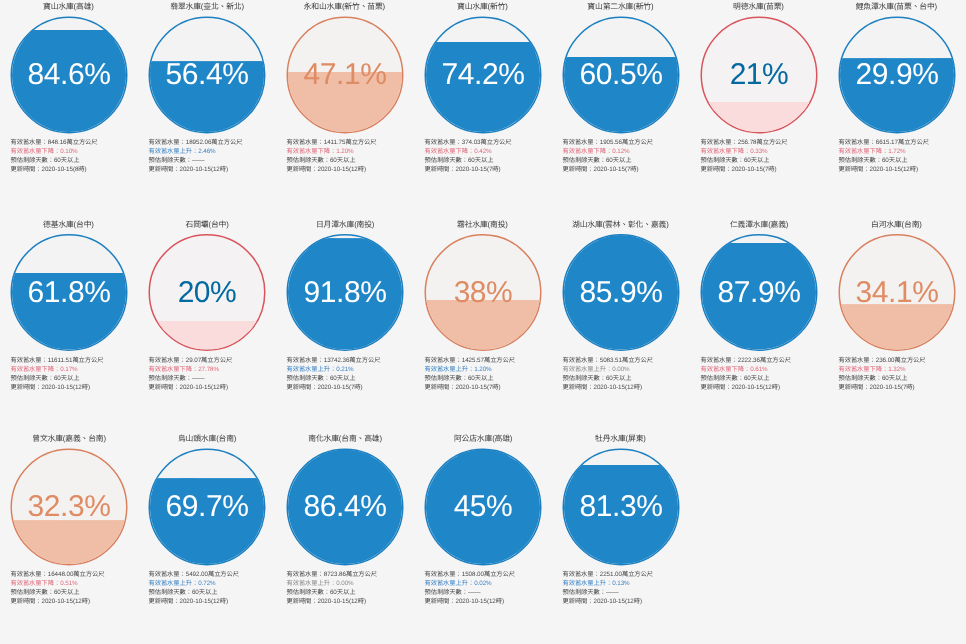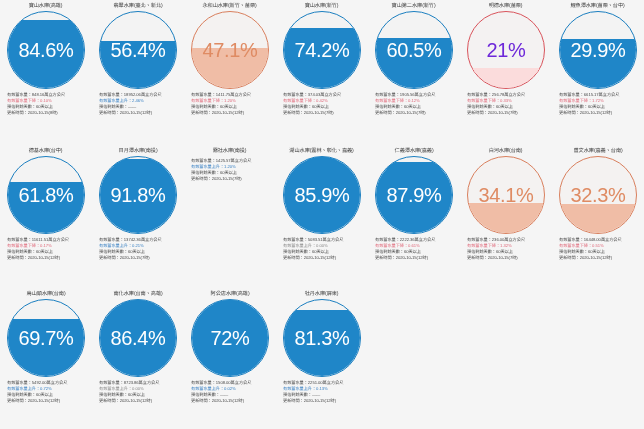"21%" .t-red .pct { color: #6d28d9 -> #0369a1 }
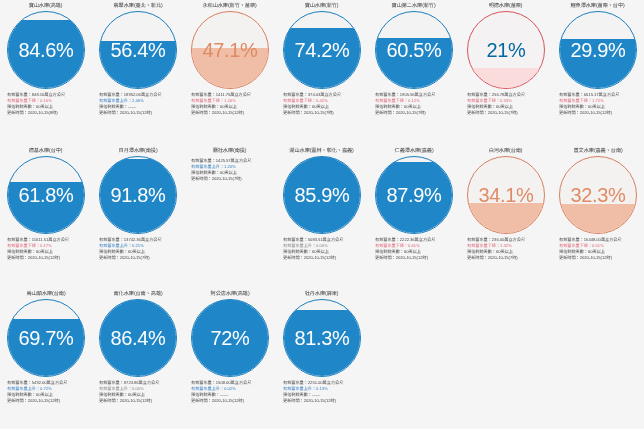"20%" div.tile { html: none -> <div> <div>石岡壩(台中)</div> <div> <div> <div></div> <div></div> </div> <div>20%</div> </div> <div> <div>有效蓄水量：29.07萬立方公尺</div> <div>有效蓄水量下降：27.78%</div> <div>預估剩餘天數：——</div> <div>更新時間：2020-10-15(12時)</div> </div> </div> }
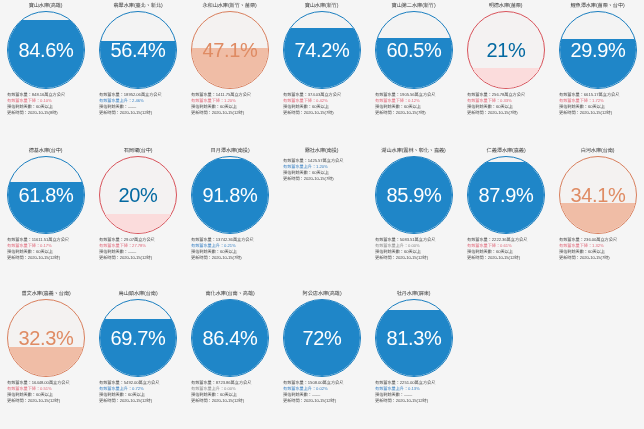"38%" div.gauge-wrap { html: none -> <div> <div> <div></div> <div></div> </div> <div>38%</div> </div> }
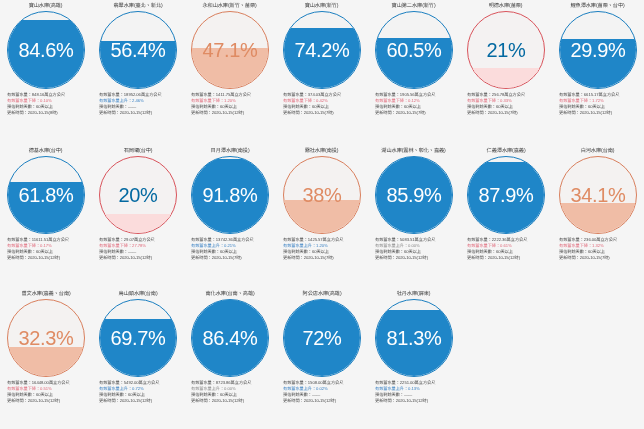"72%" div.pct { text: 72% -> 45% }
